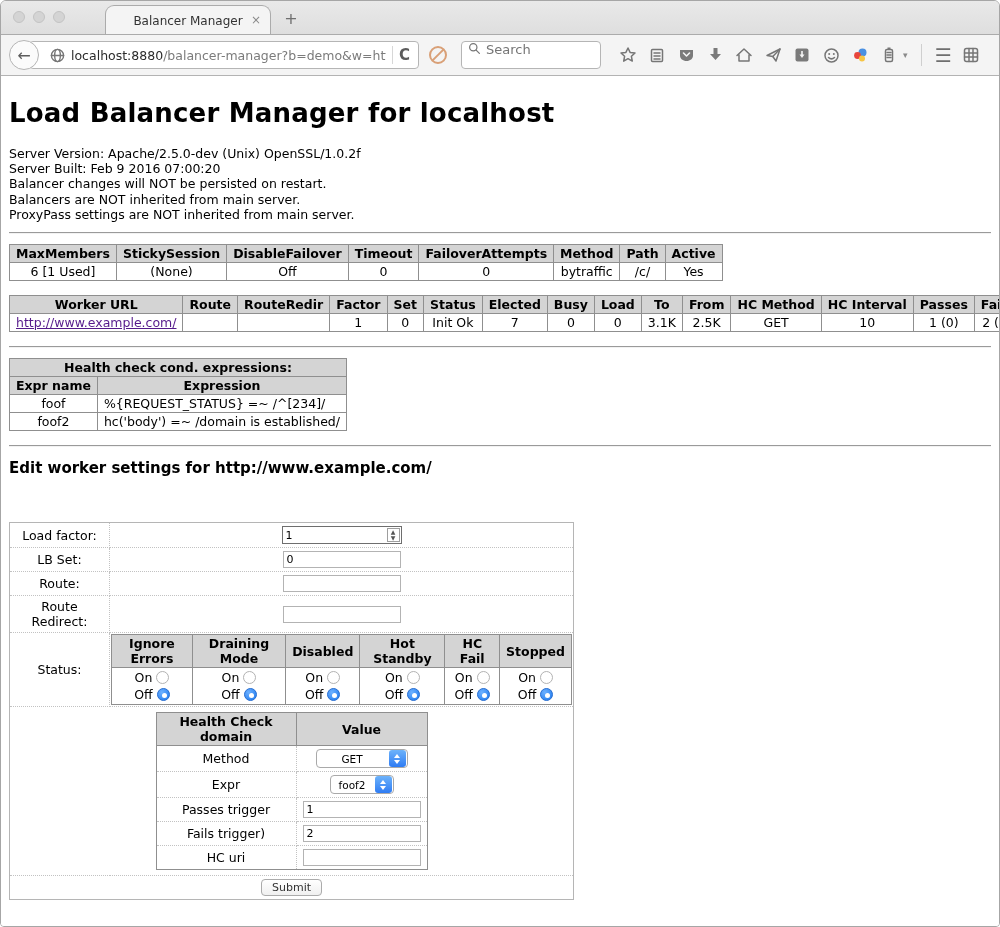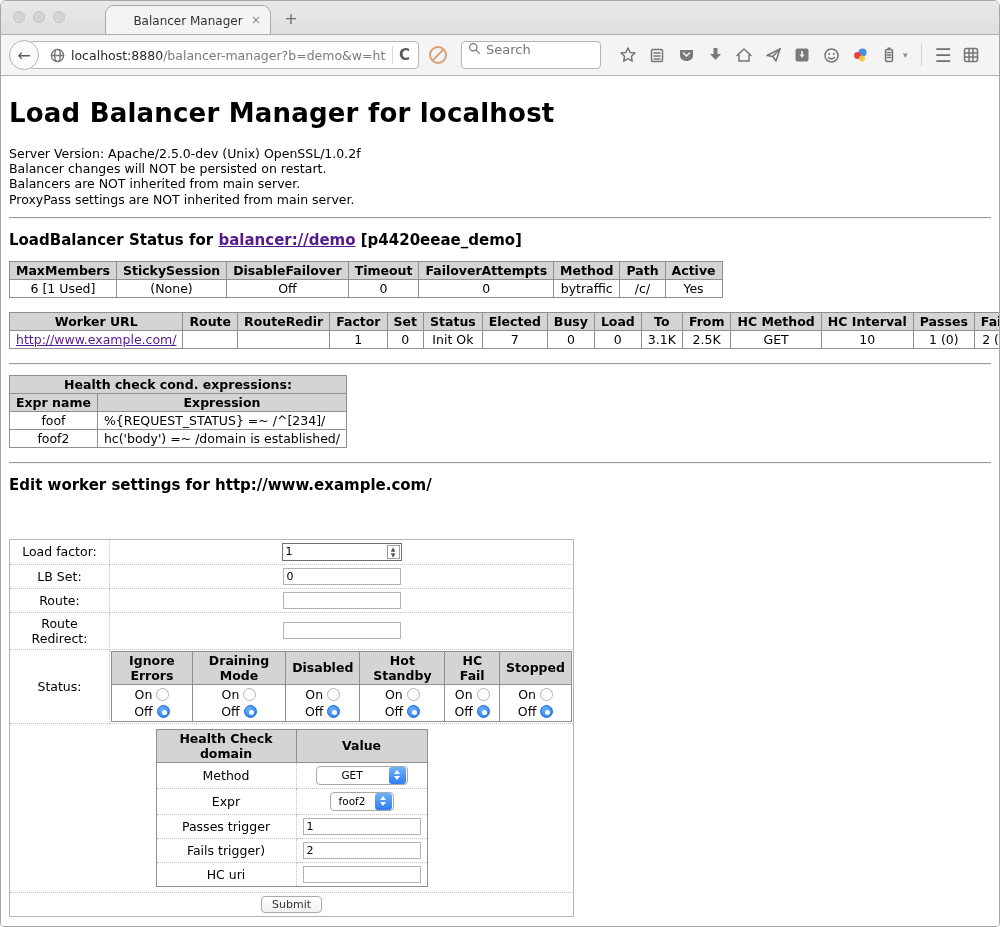"Server Built: Feb 9 2016" div { html: none -> <div>Server Built: Feb 9 2016 07:00:20</div> }
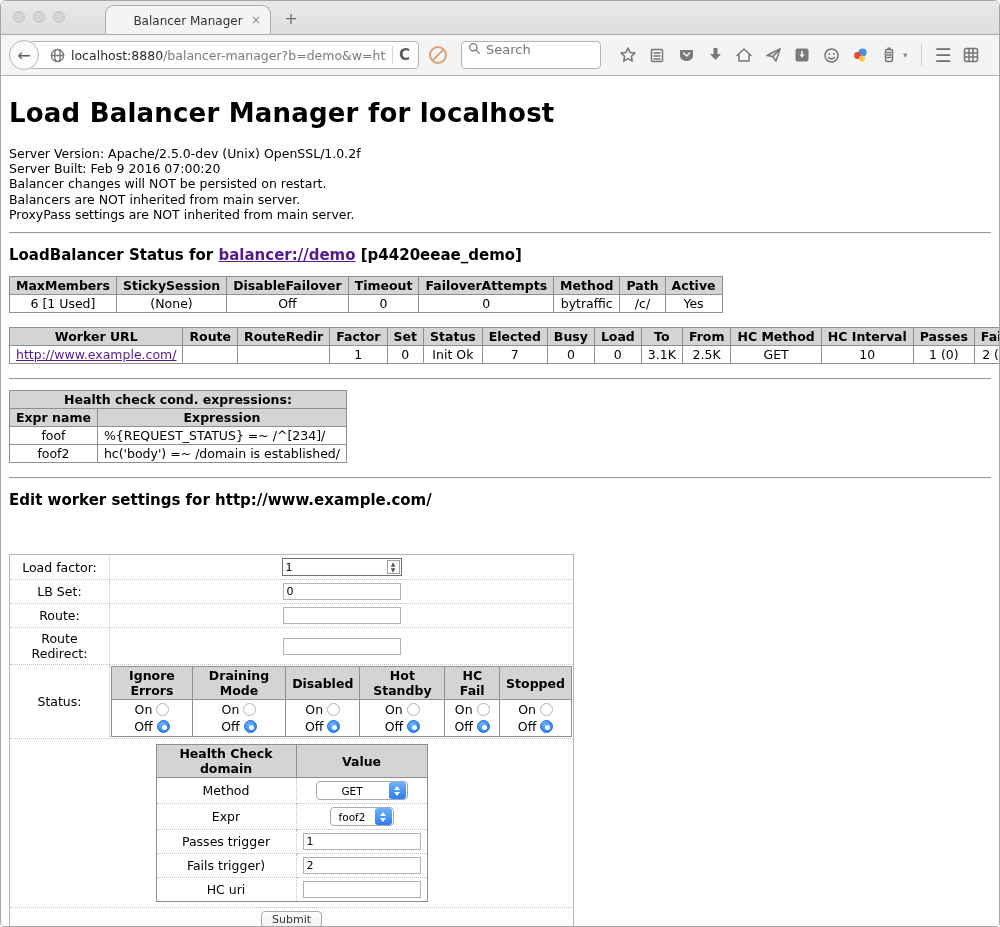"LoadBalancer Status for balancer://demo" h3 { html: <h3><span>LoadBalancer Status for </span><a>balancer://demo</a><span> [p4420eeae_demo]</span></h3> -> none }
